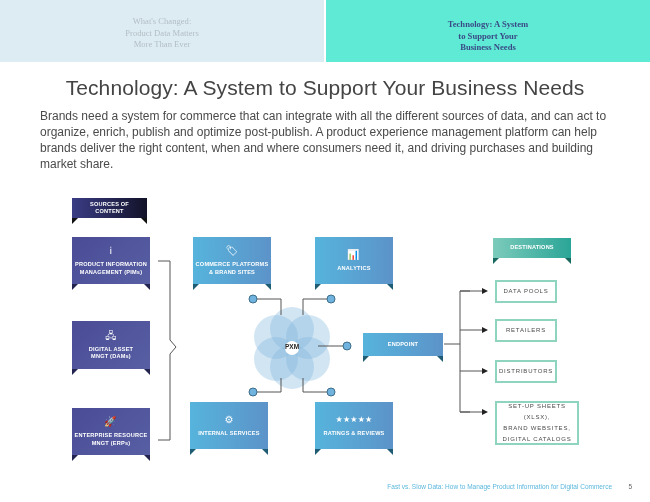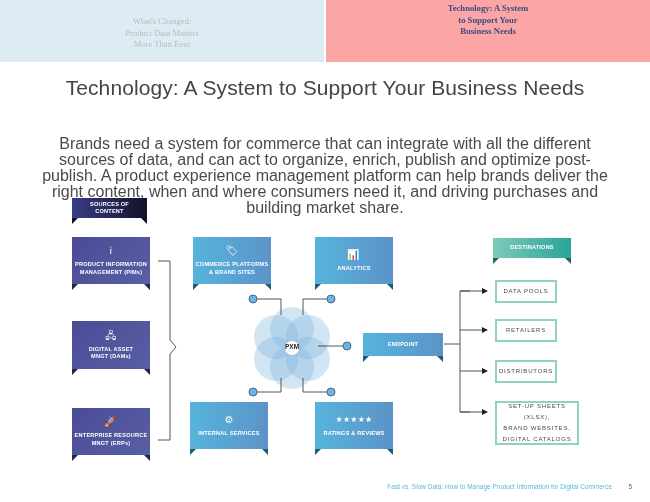"Technology: A System" .nav-tab.active { background: #fca5a5 -> #5eead4; padding-top: 3px -> 19px }
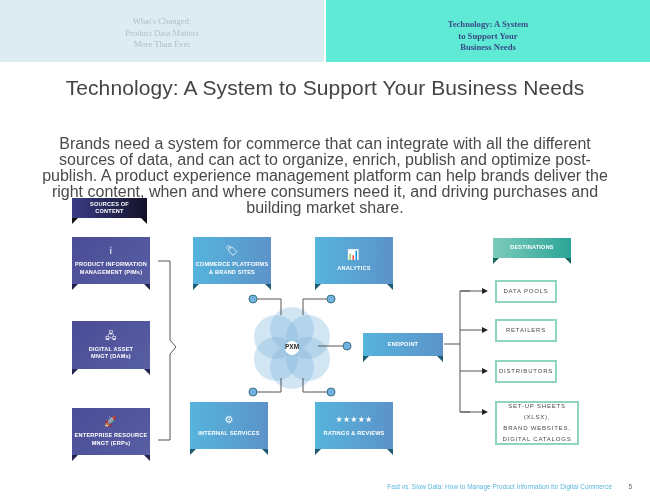"Brands need a system for" .intro { font-size: 16px -> 12px; text-align: center -> left; top: 136px -> 108px }
